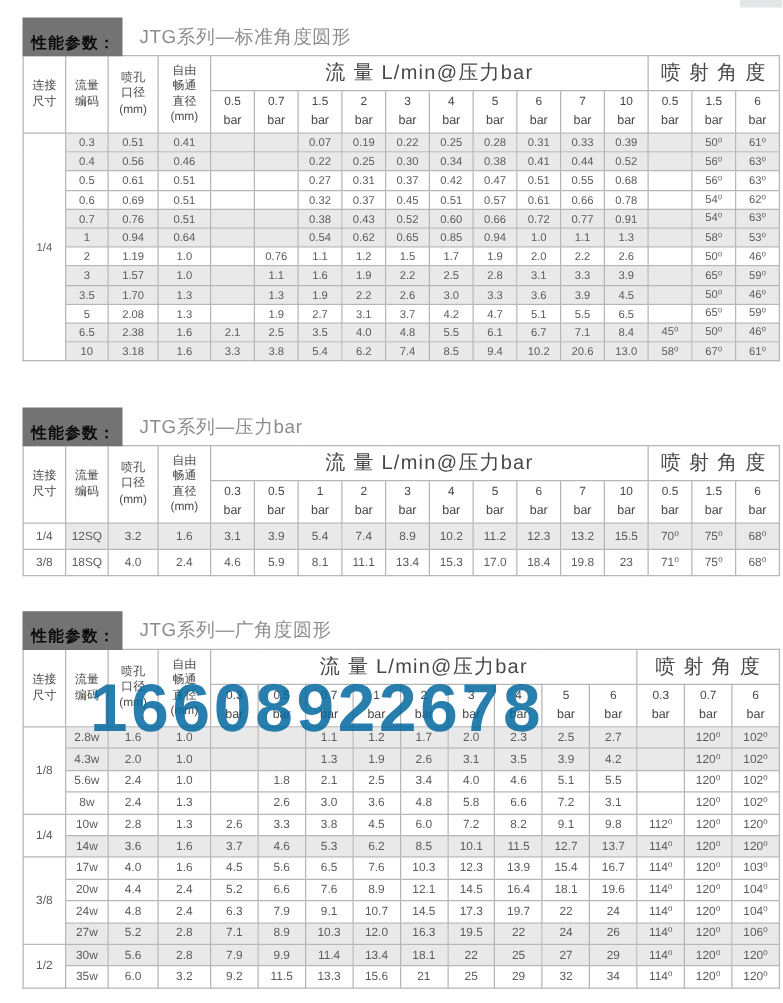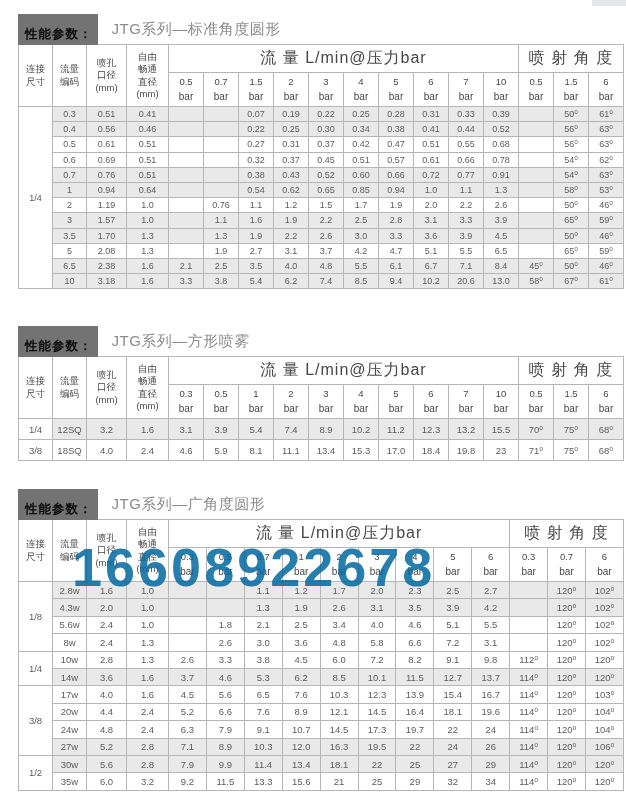"JTG系列—方形喷雾" span.series { text: 方形喷雾 -> 压力bar }
